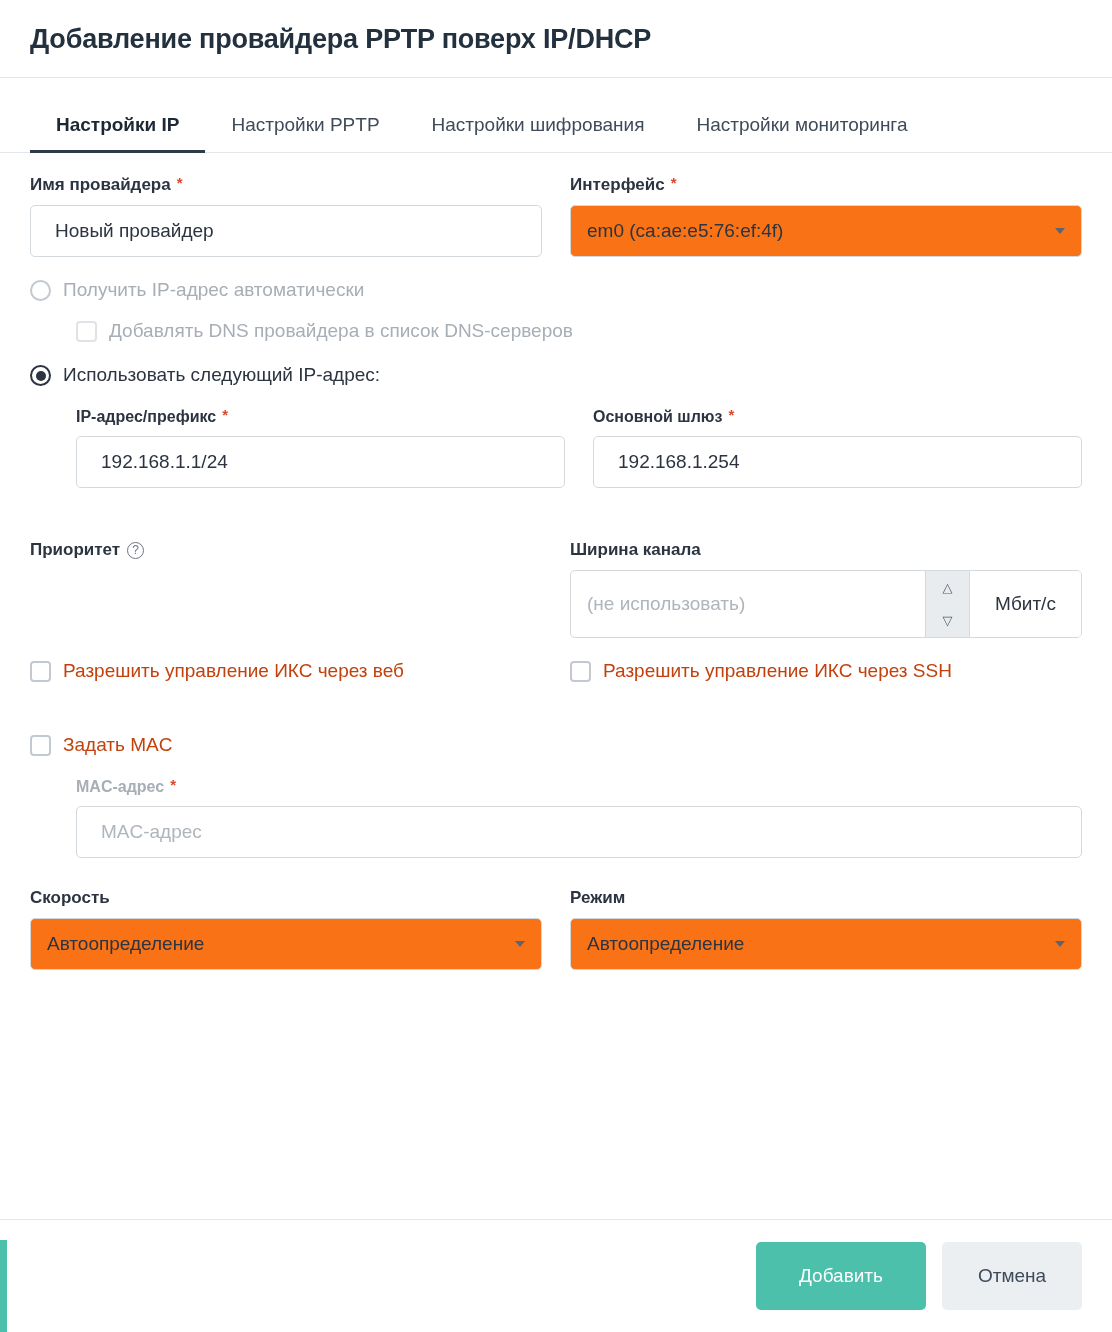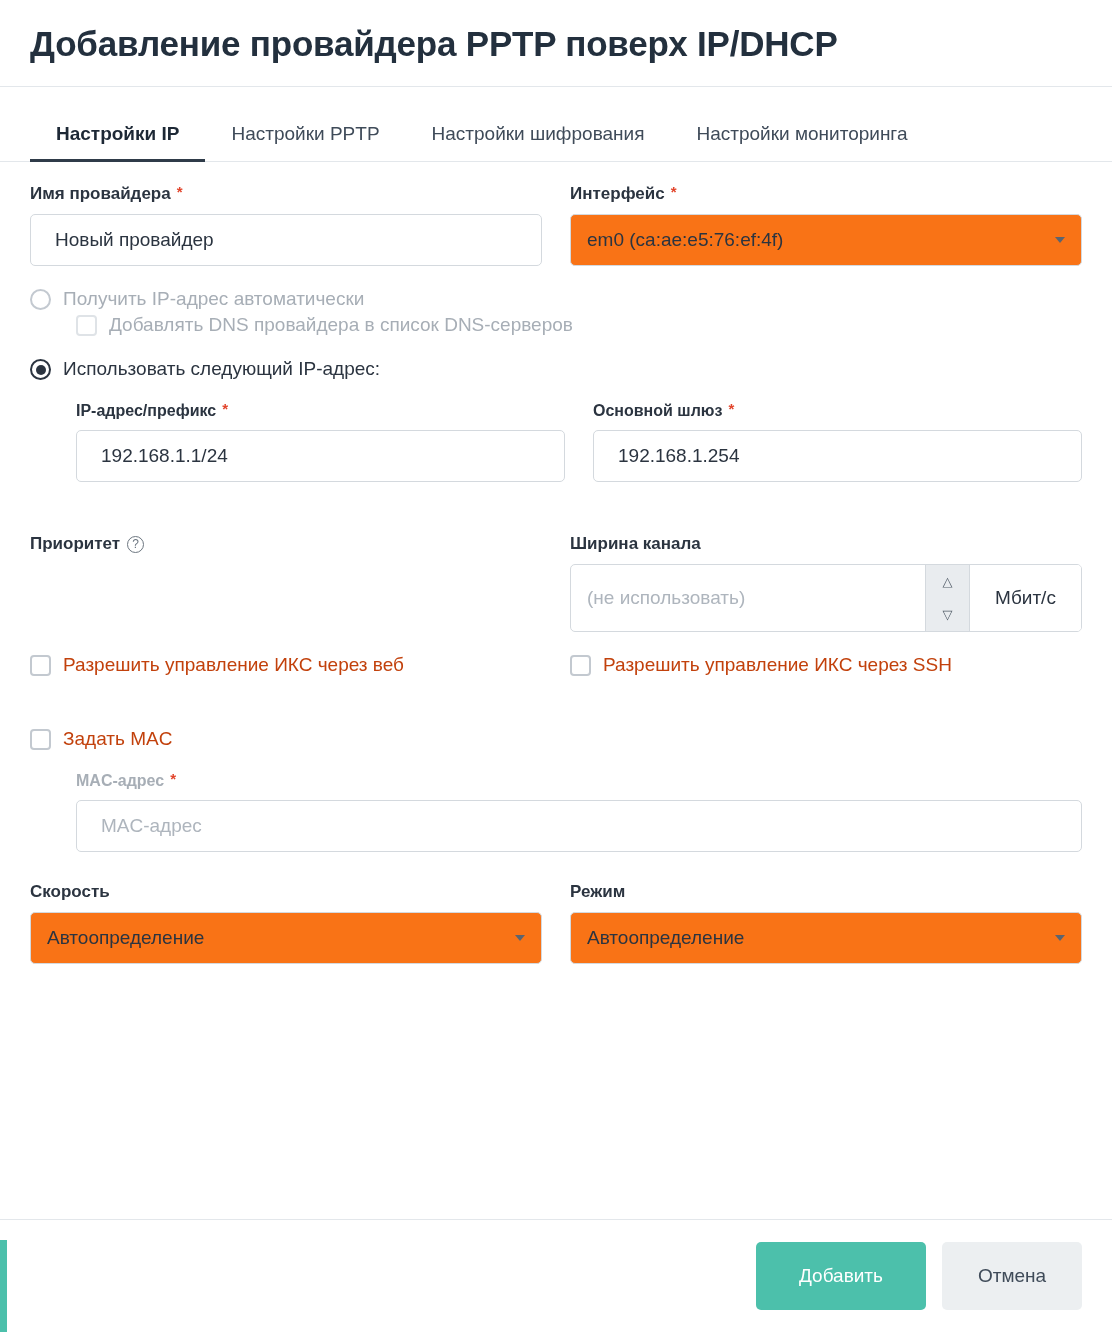"Добавление провайдера PPTP поверх" .dialog-title { font-size: 35px -> 27px }
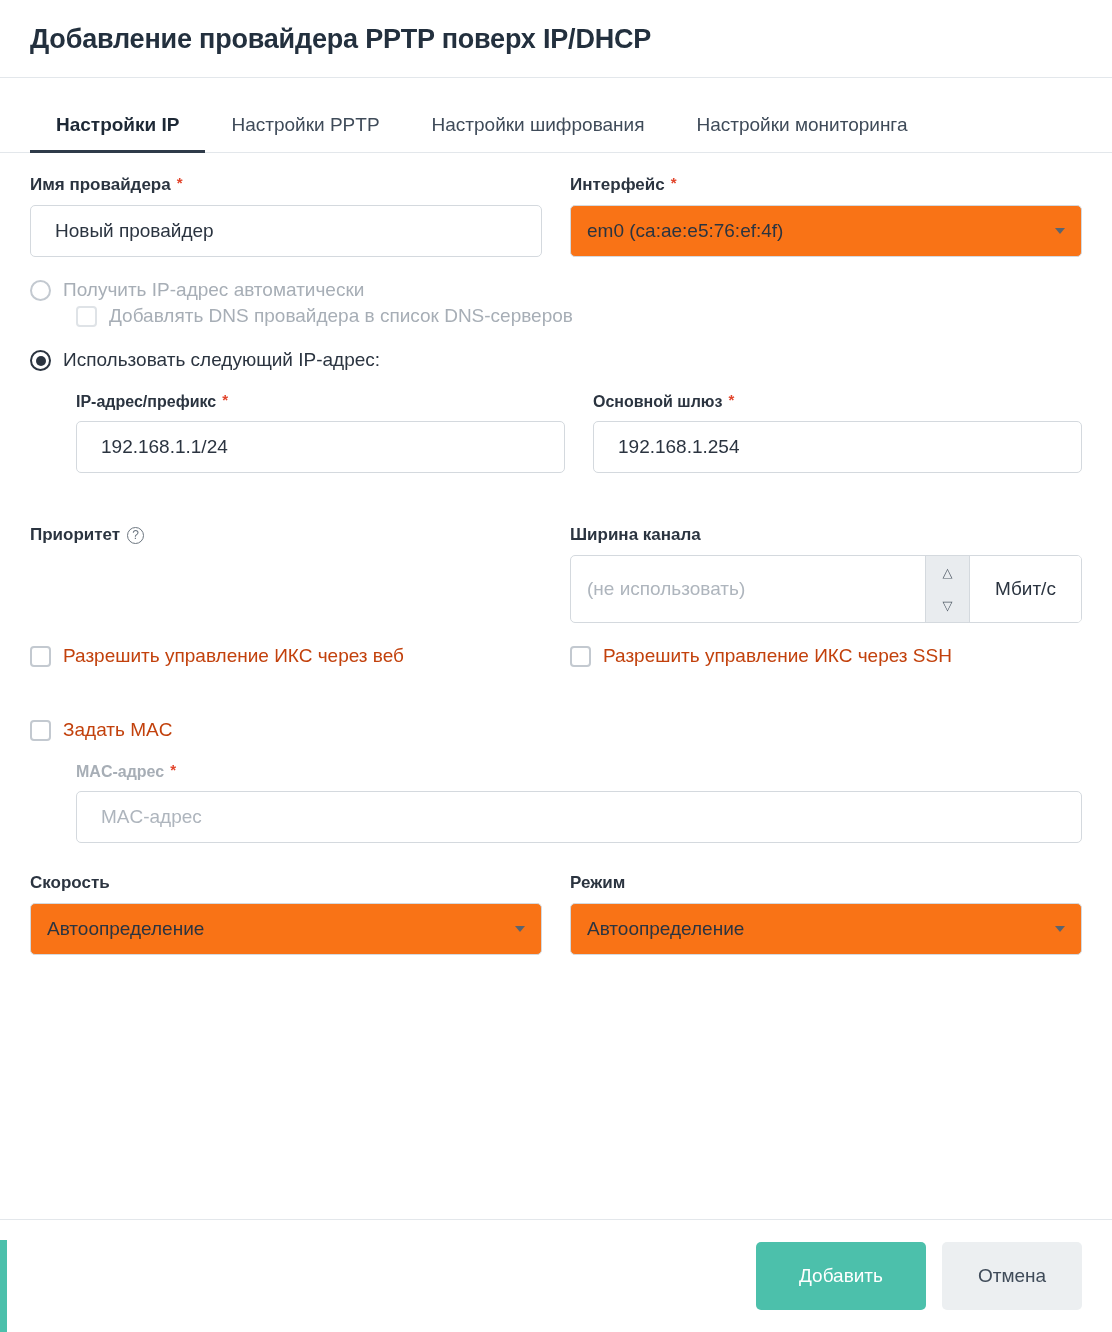"Добавлять DNS провайдера в список" .indent-1 { margin-top: 4px -> 19px }
